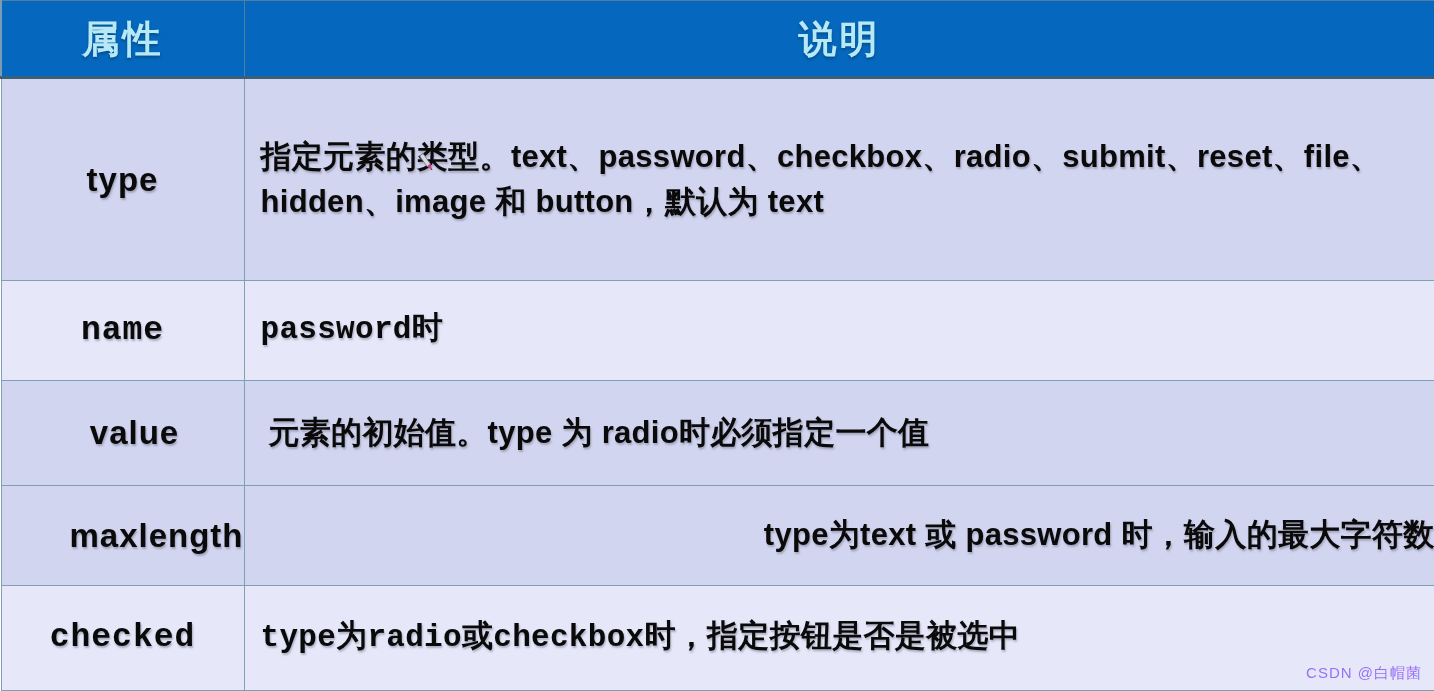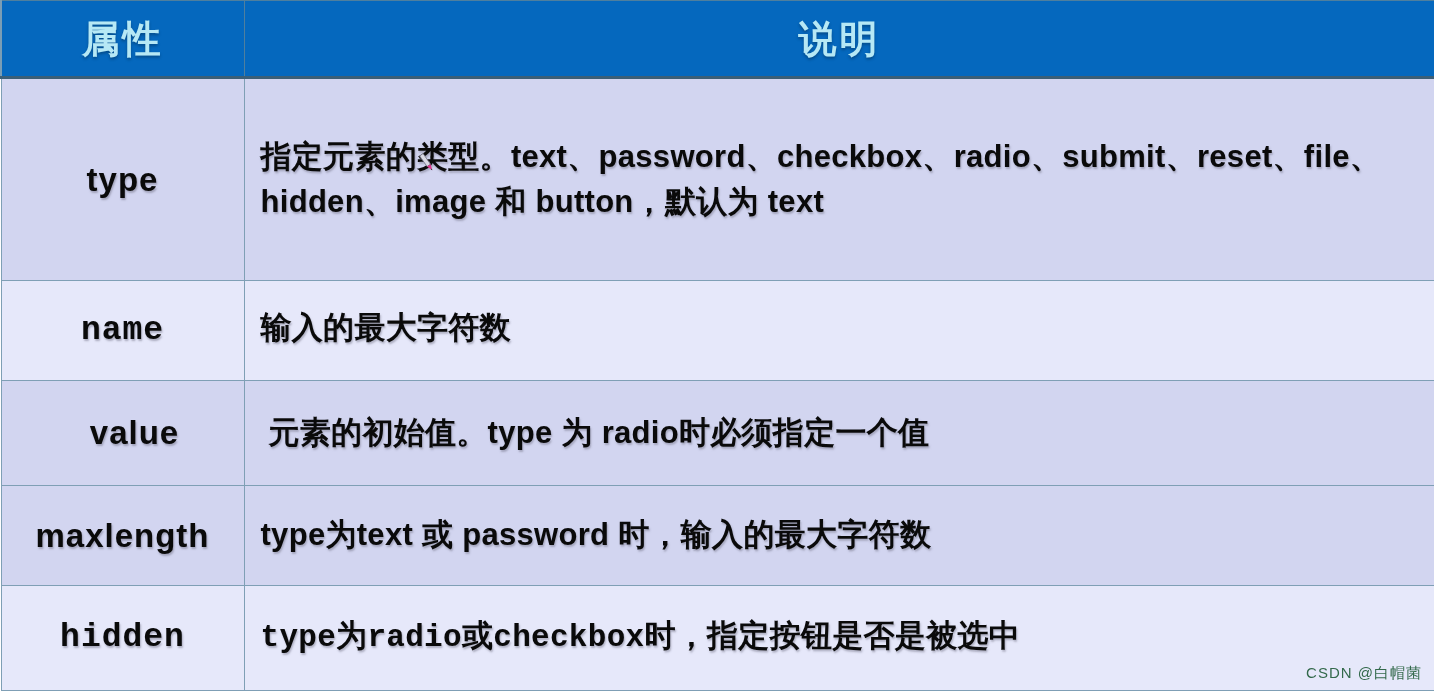"输入的最大字符数" span.desc-text { text: 输入的最大字符数 -> password时 }
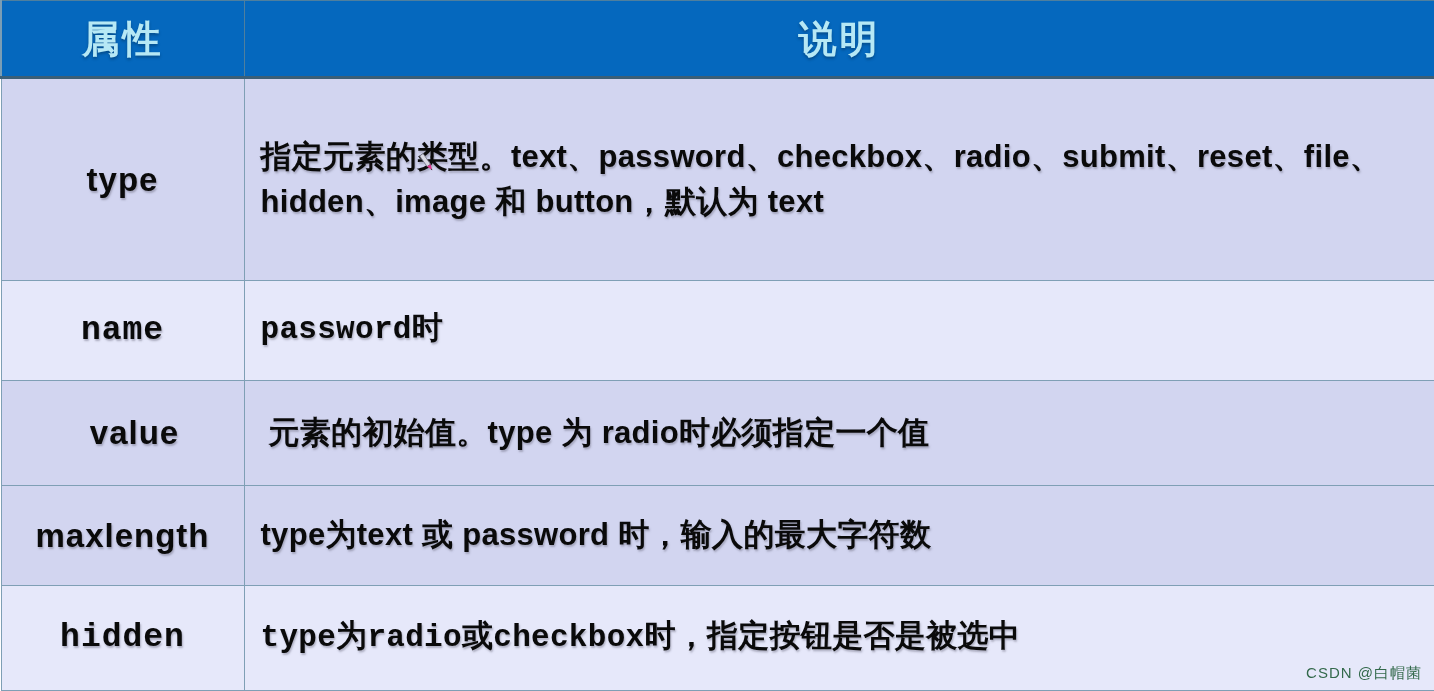"maxlength" tr.r-maxlen td { text-align: none -> right }
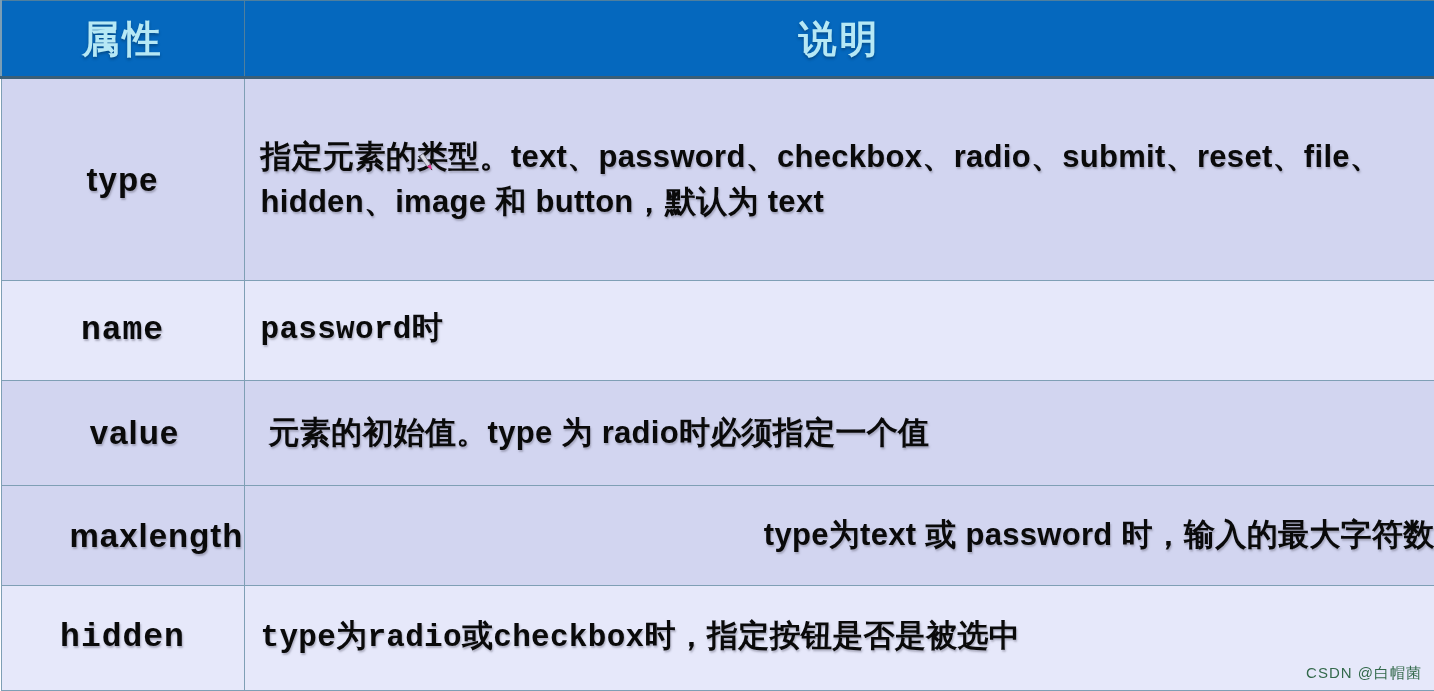"hidden" span.attr-name { text: hidden -> checked }
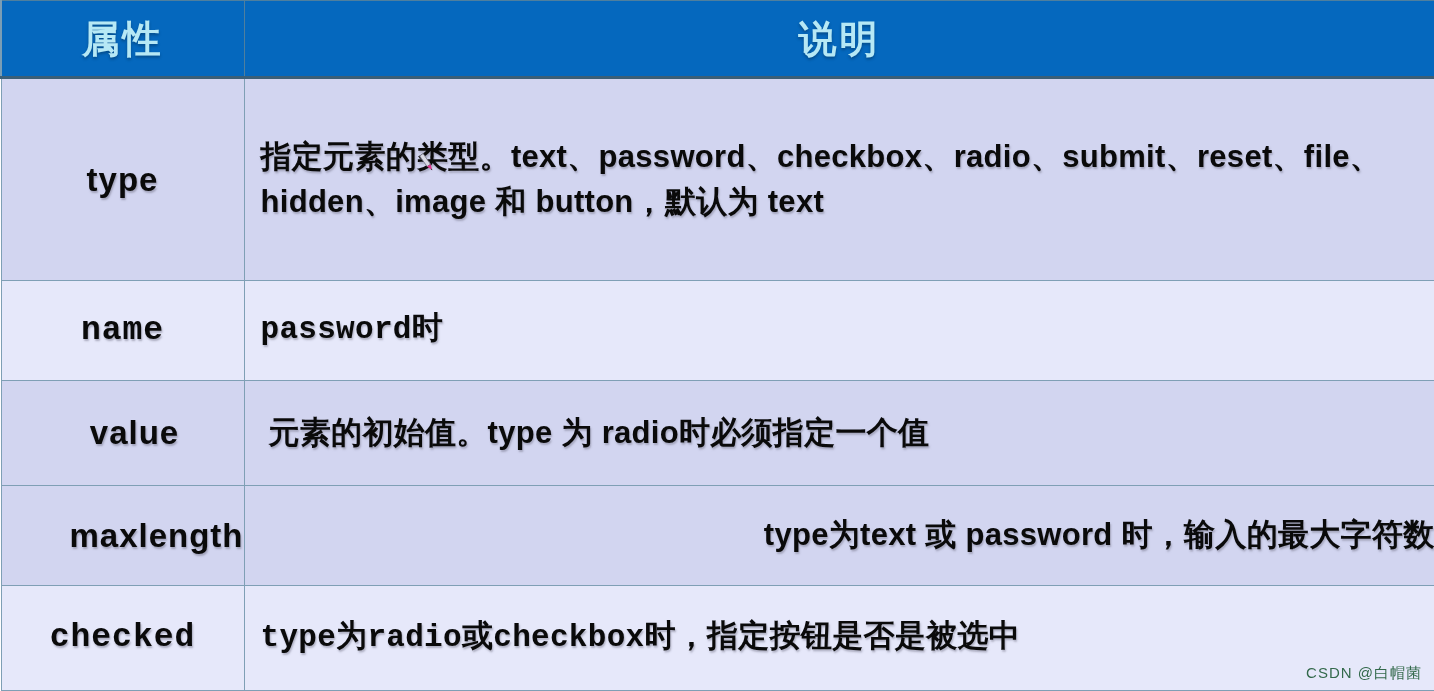"CSDN @白帽菌" .watermark { color: #14532d -> #8b5cf6 }
